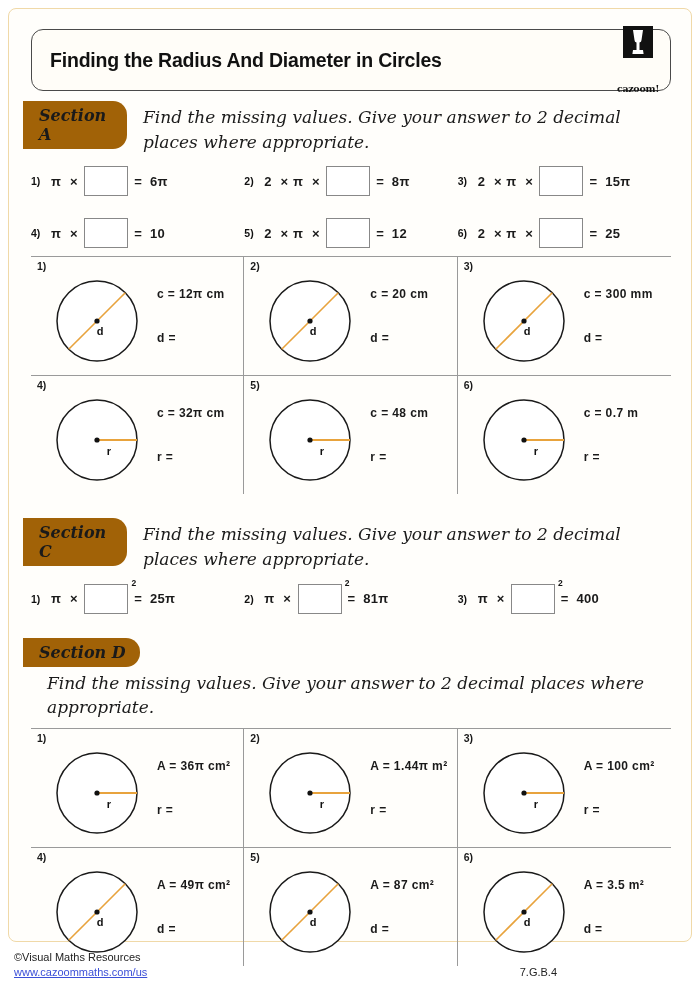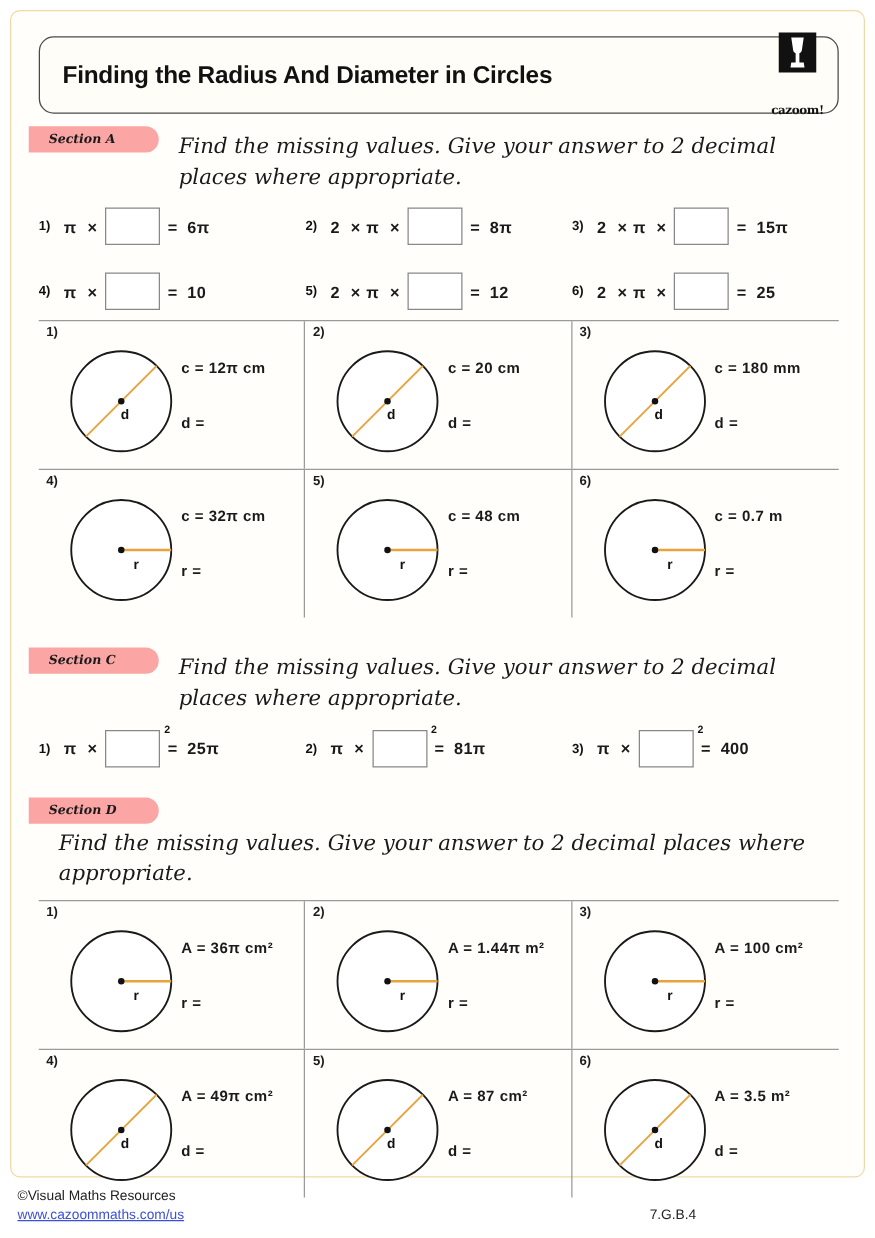"Section A" .section-pill { background: #fca5a5 -> #a16207; font-size: 10px -> 16px }
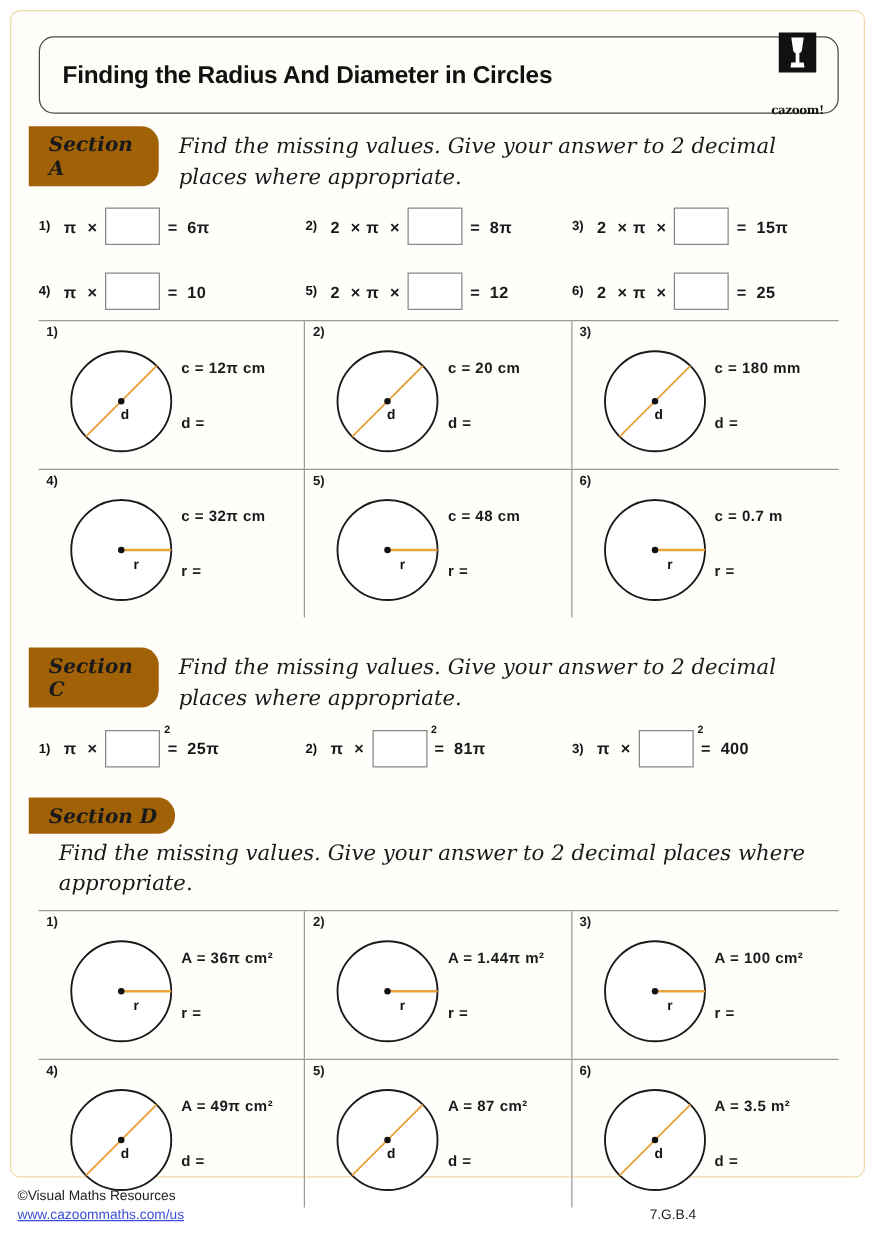"c = 12π cm" .cell-labels { margin-left: none -> 12px }
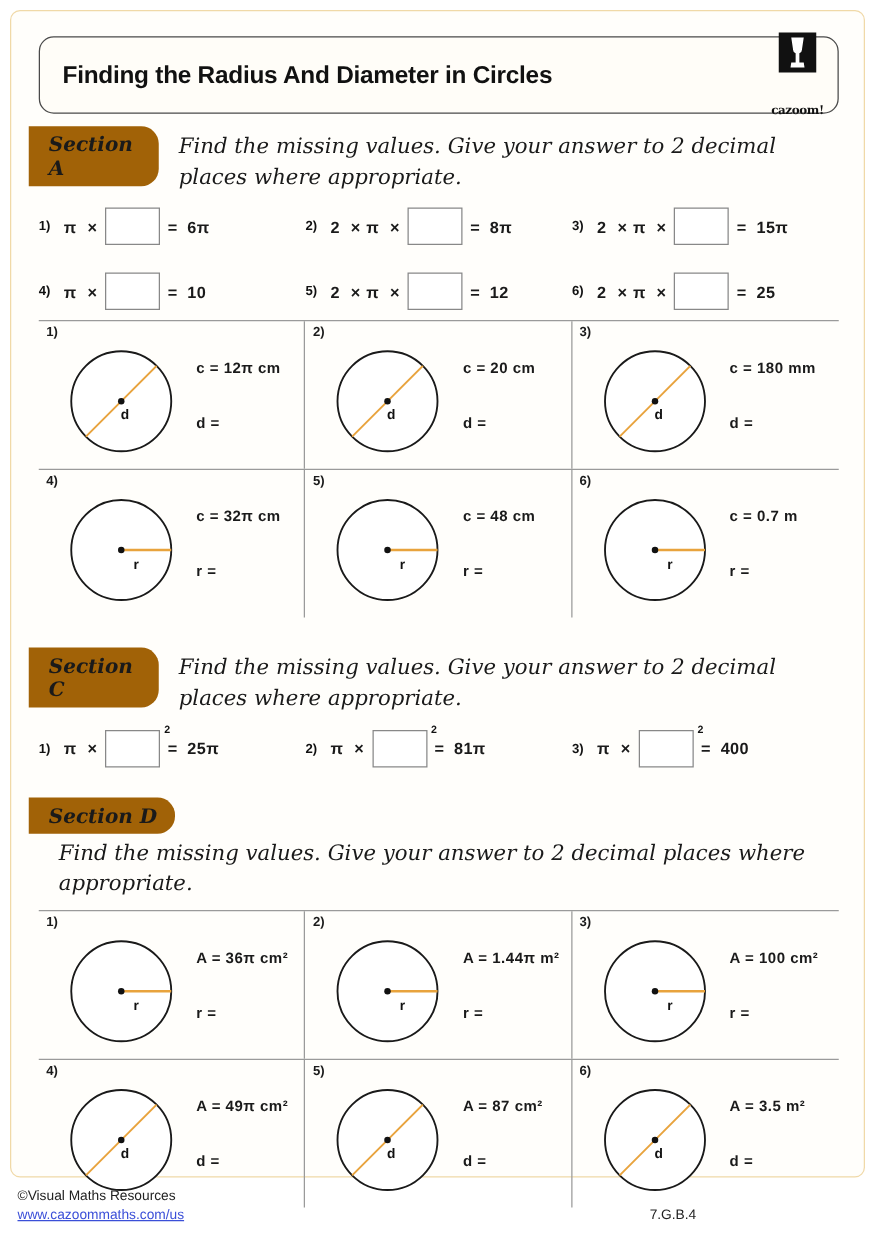"c = 180 mm" div { text: 180 -> 300 }
